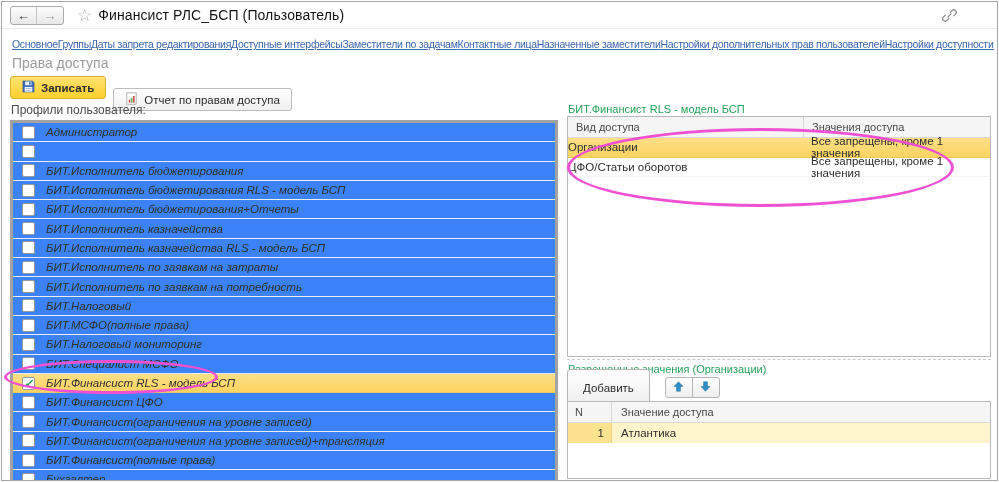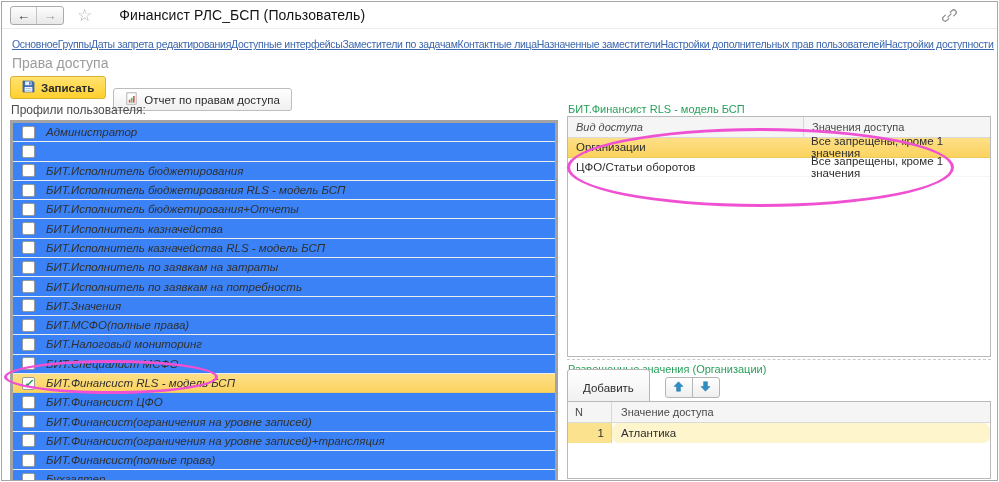"Финансист РЛС_БСП (Пользователь)" .win-title { margin-left: 27px -> 6px }
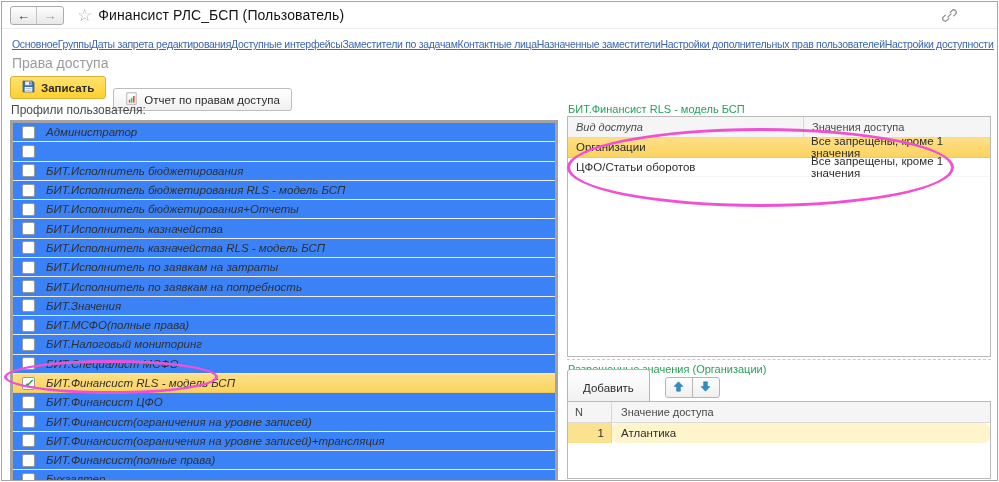"Вид доступа" .h-c1 { font-style: italic -> none }
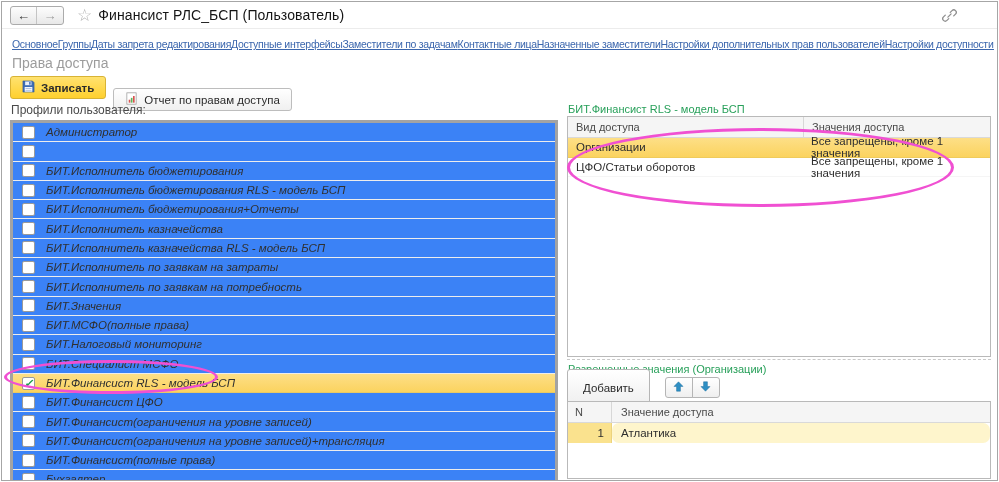"Организации" .a-c1 { padding-left: 8px -> none }
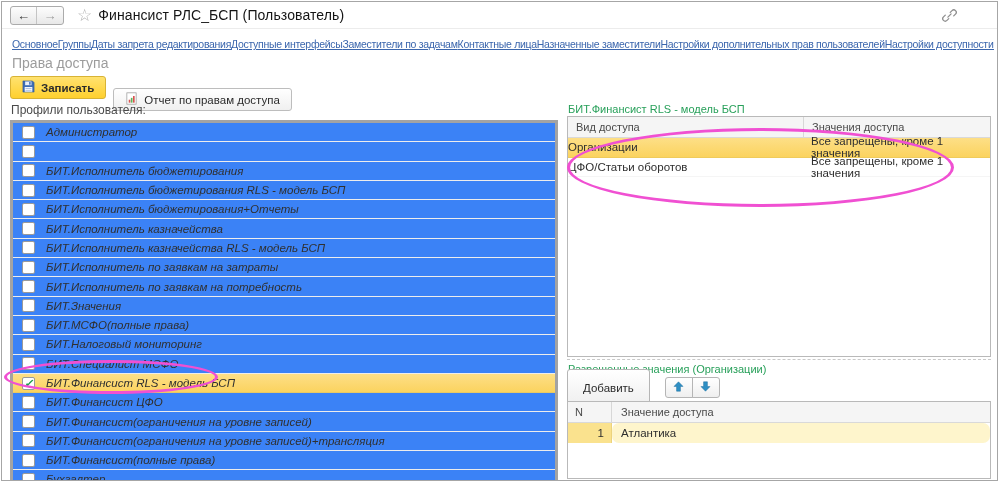"БИТ.Значения" span.profile-label { text: БИТ.Значения -> БИТ.Налоговый }
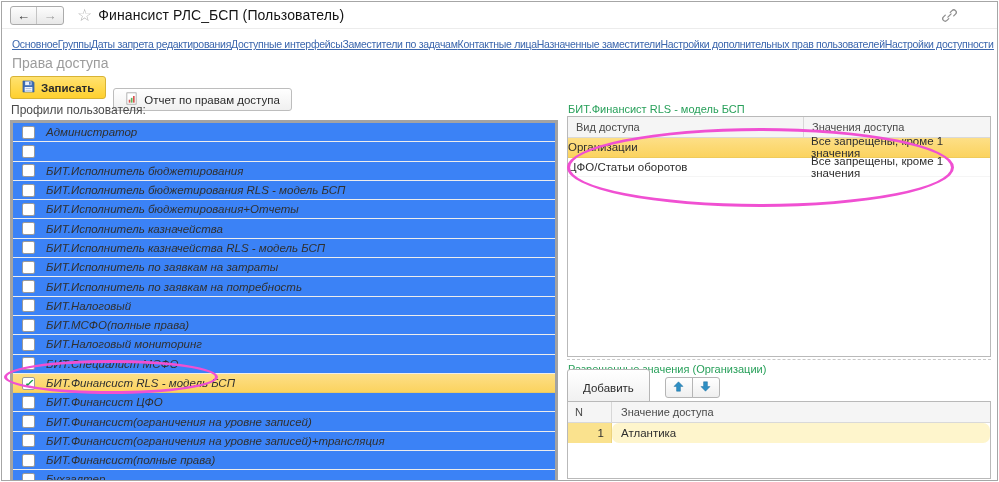"Атлантика" .al-v { border-radius: 7px -> none }
